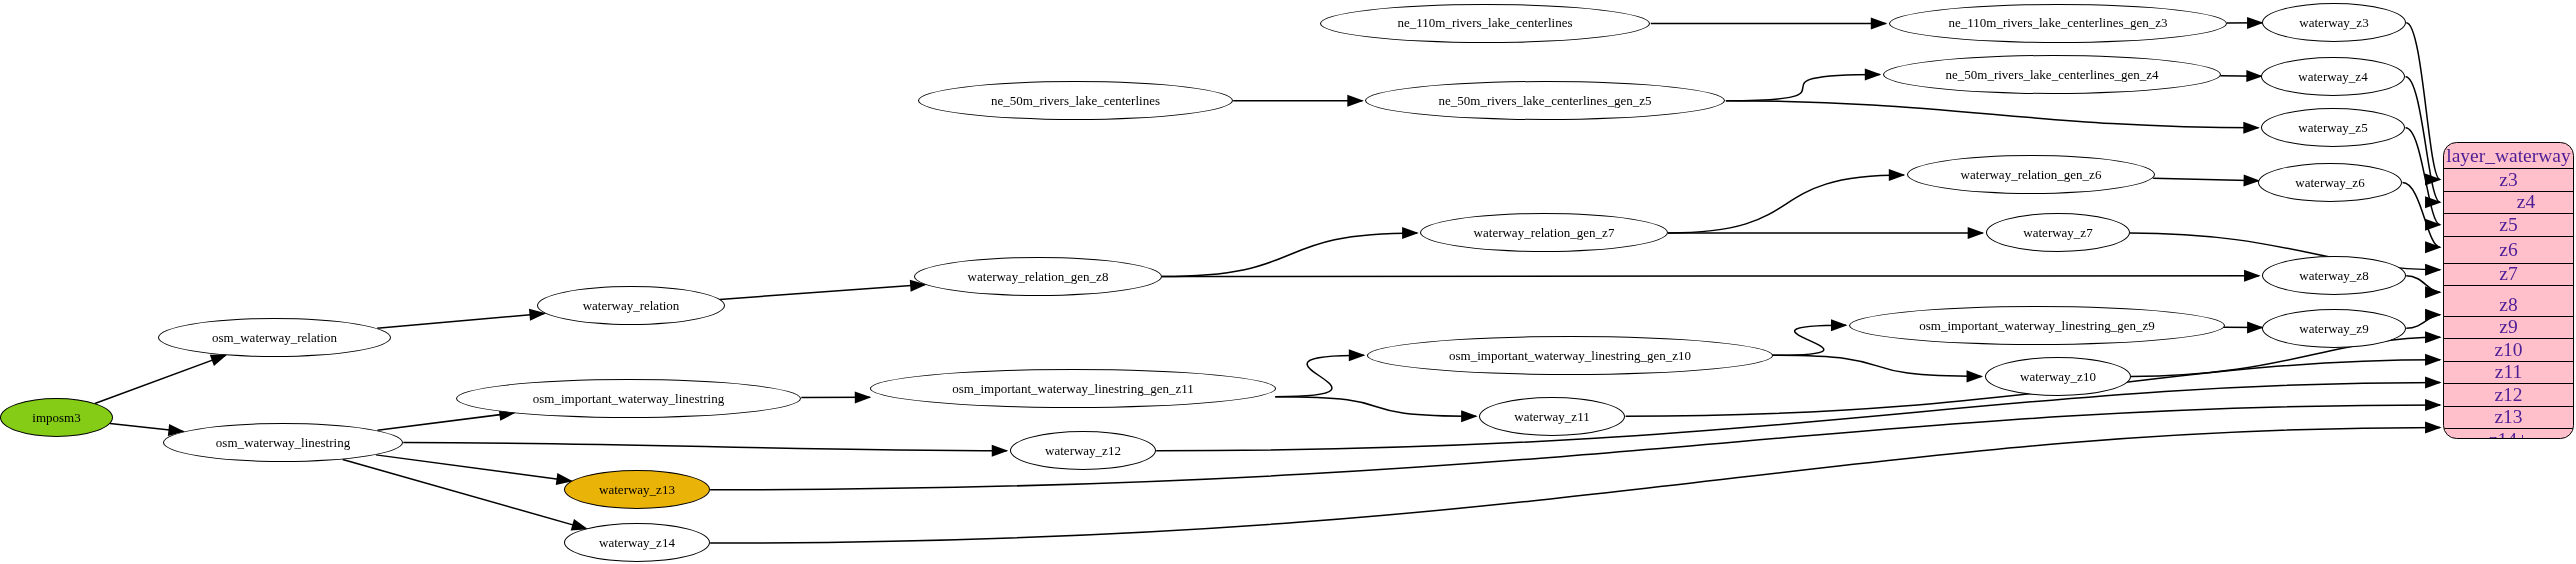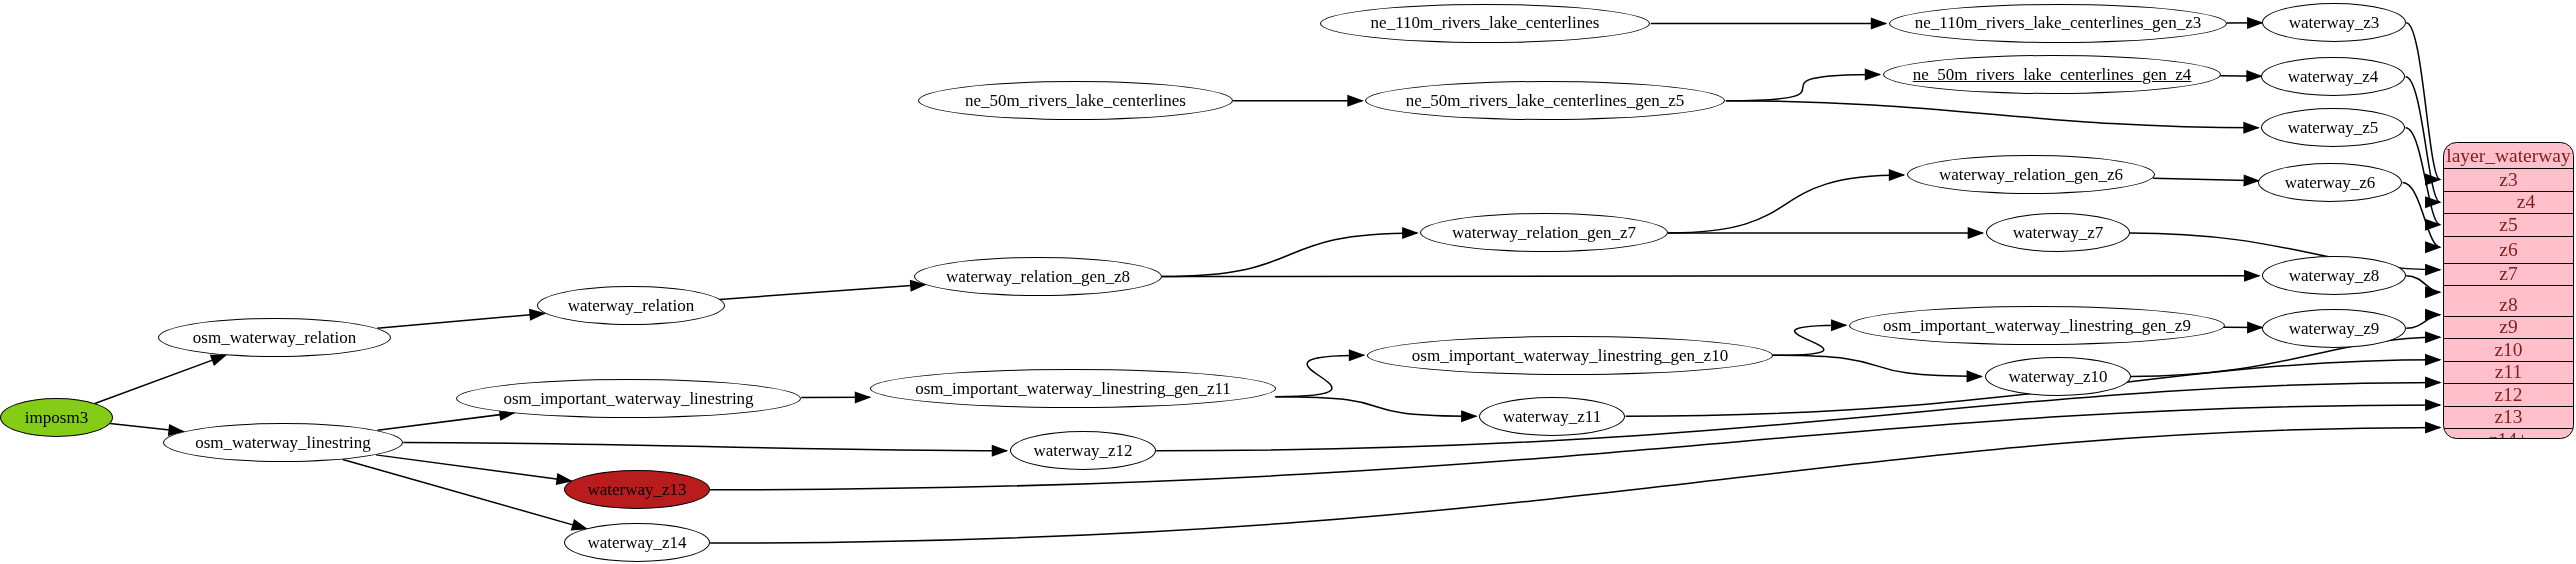"ne_110m_rivers_lake_centerlines" .node { font-size: 17px -> 13px }
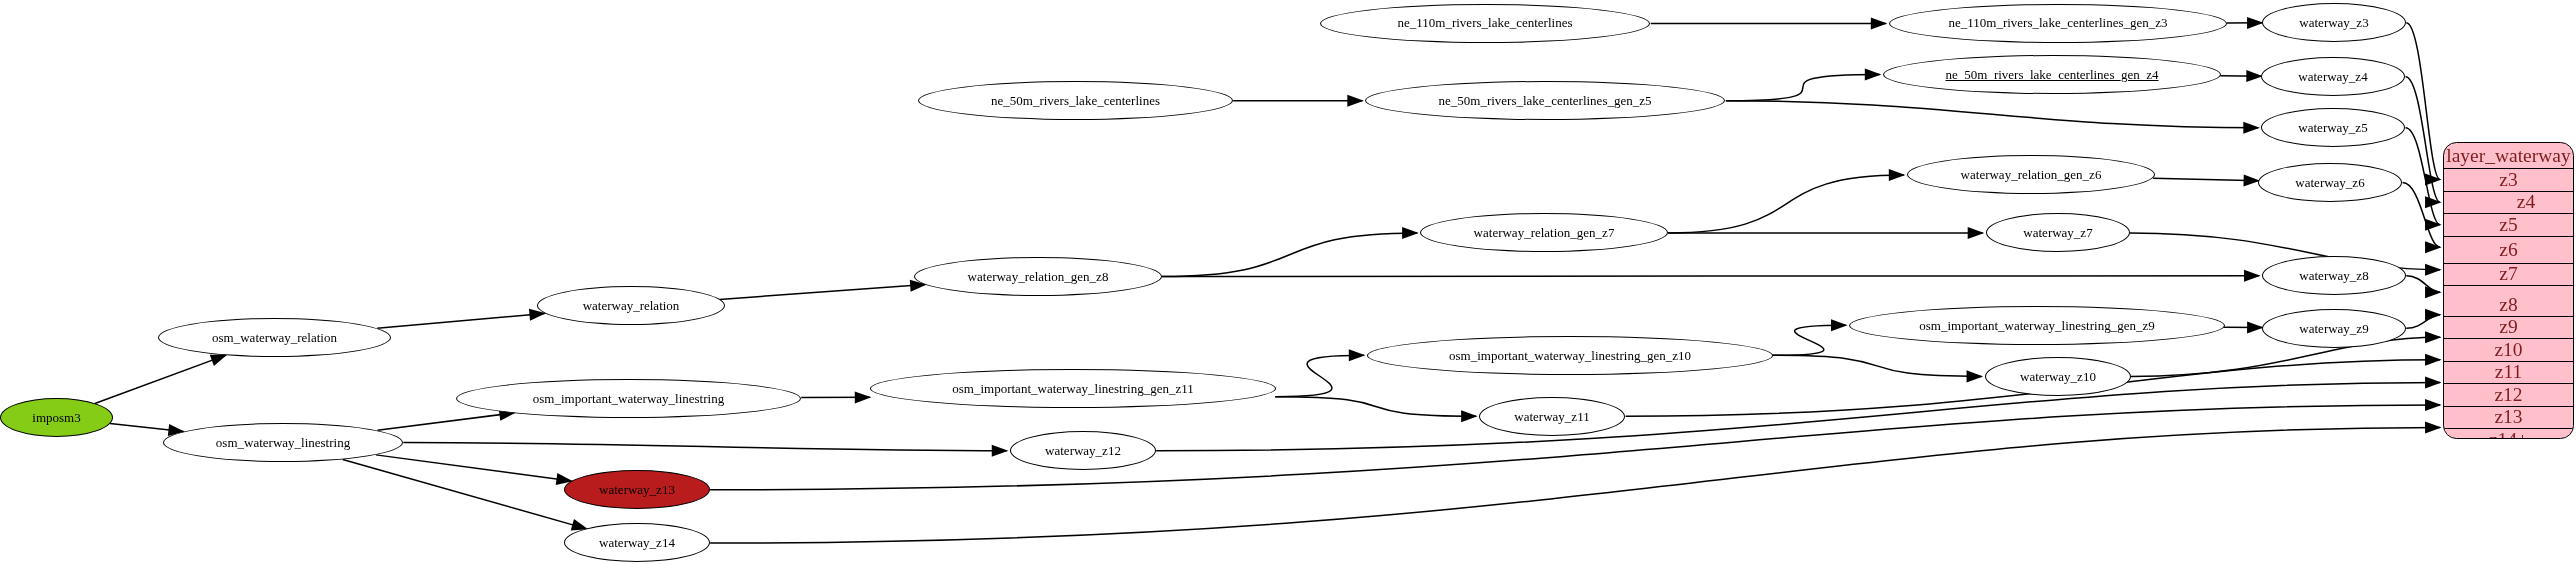"ne_50m_rivers_lake_centerlines_gen_z4" div.node { text-decoration: underline -> none }
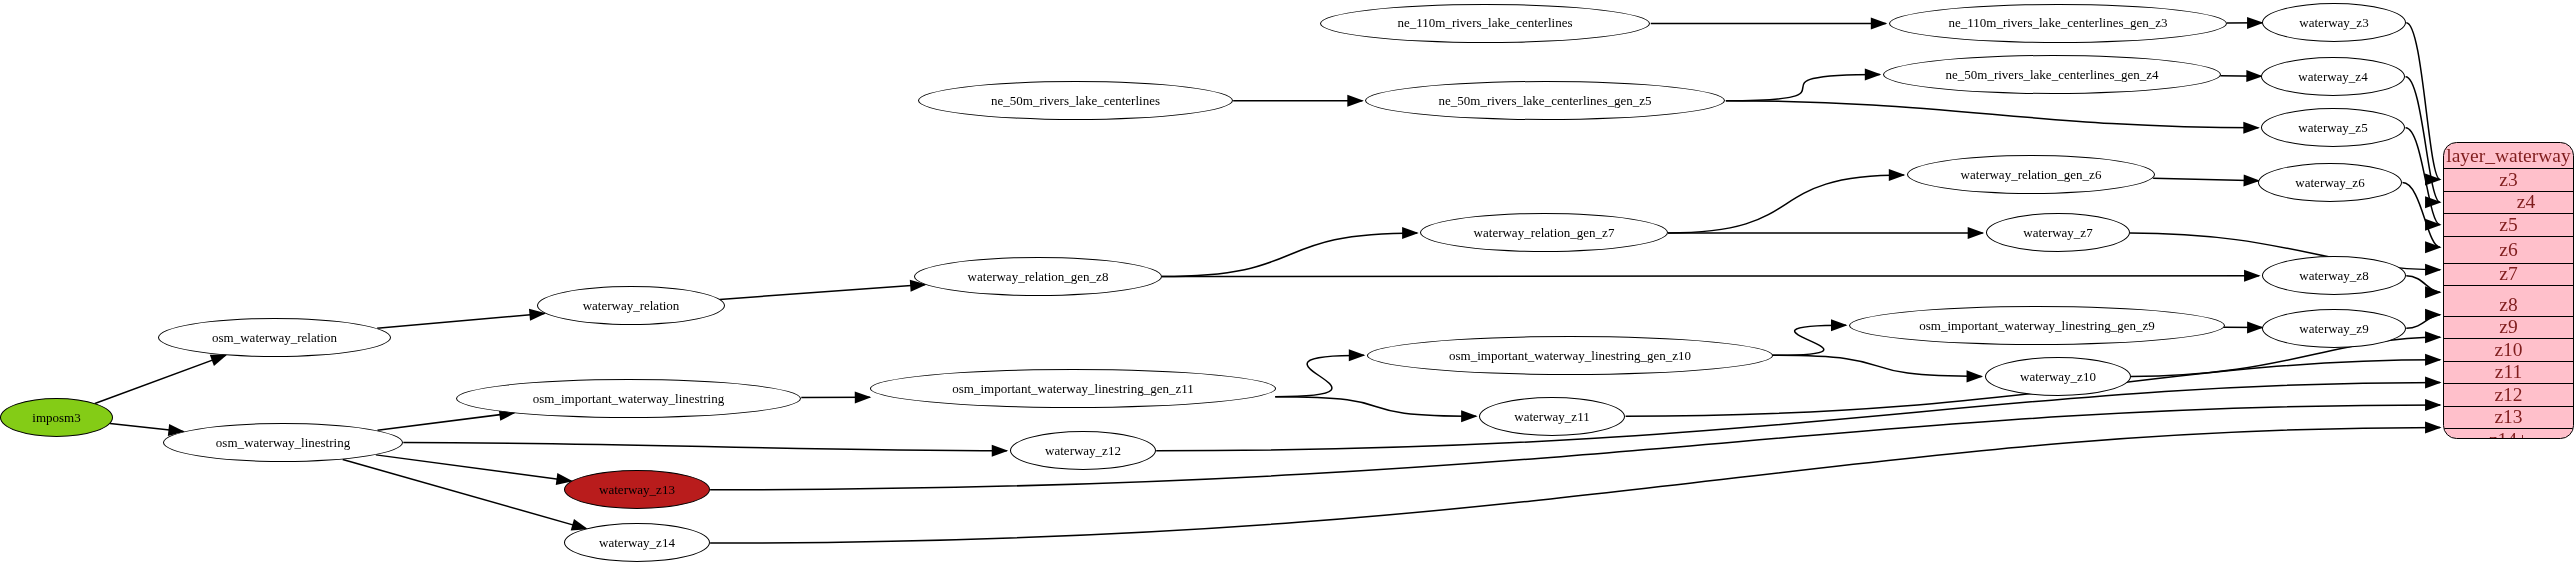"layer_waterway" .record-header, .record-row { color: #7f1d1d -> #4c1d95 }
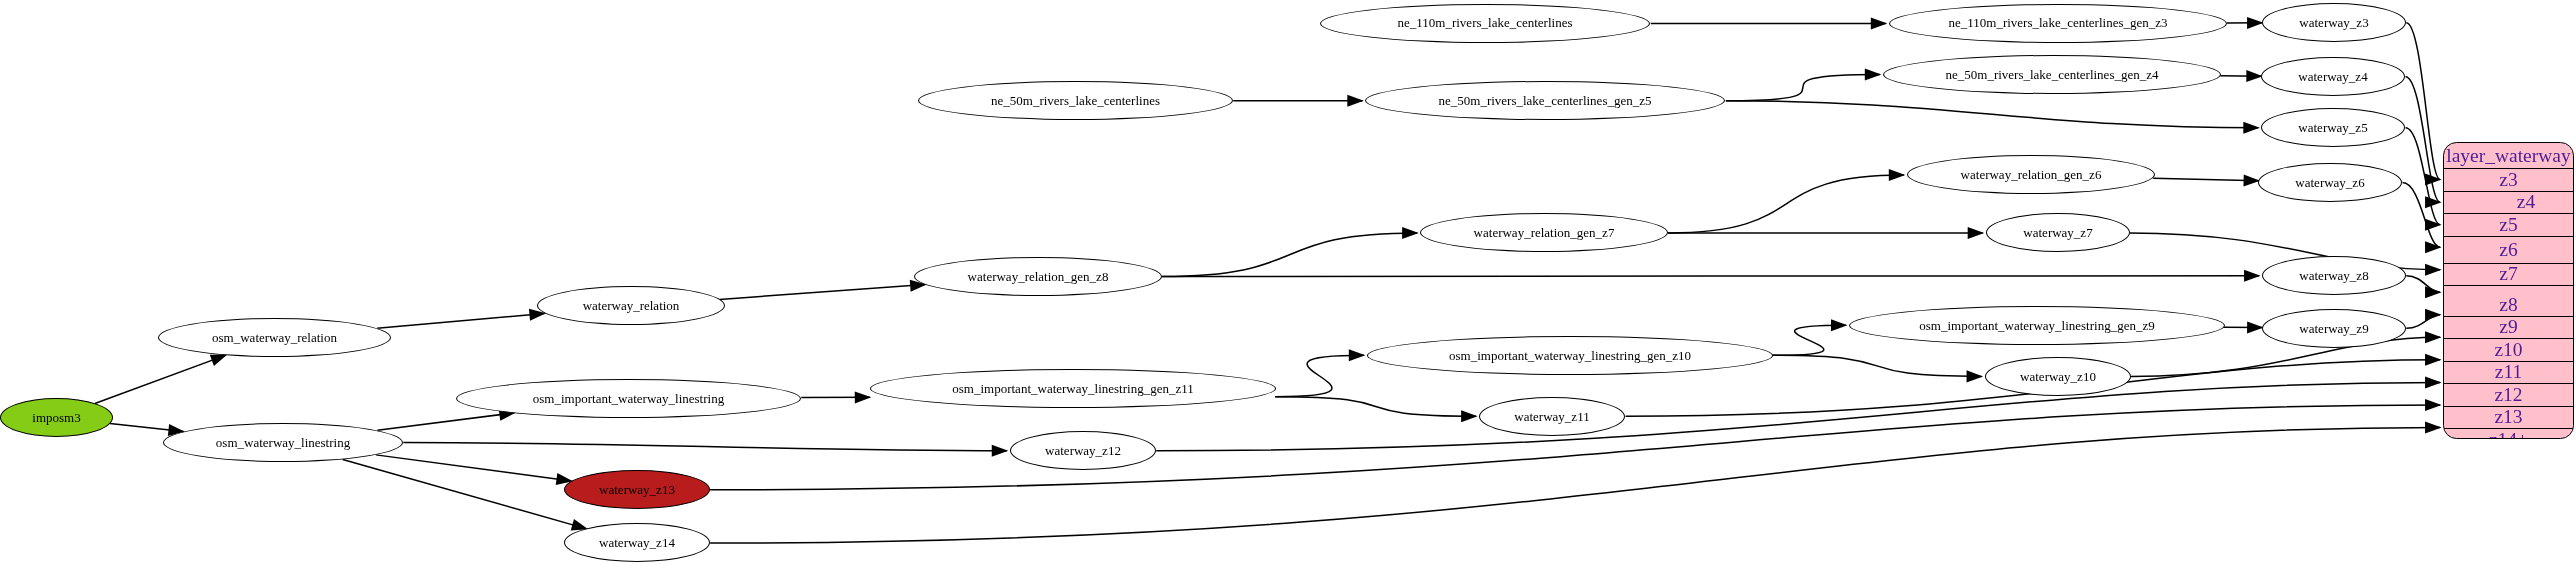"waterway_z13" div.node { background: #b91c1c -> #eab308 }
